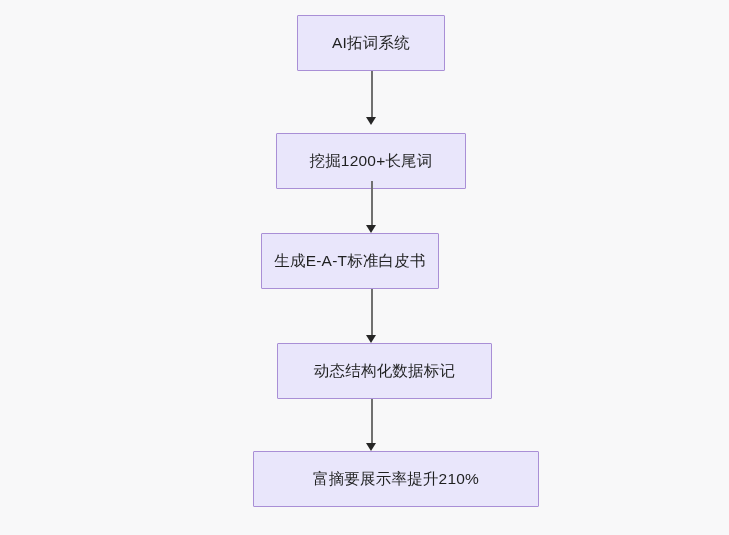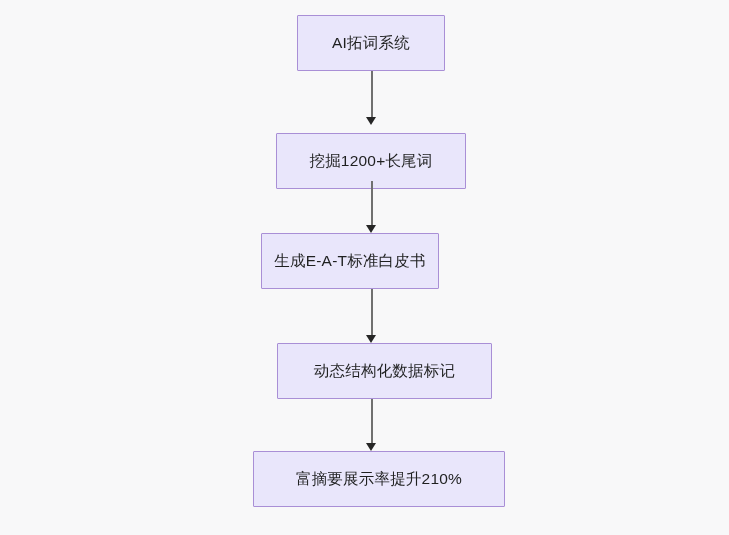"富摘要展示率提升210%" div.node { width: 252px -> 286px }
